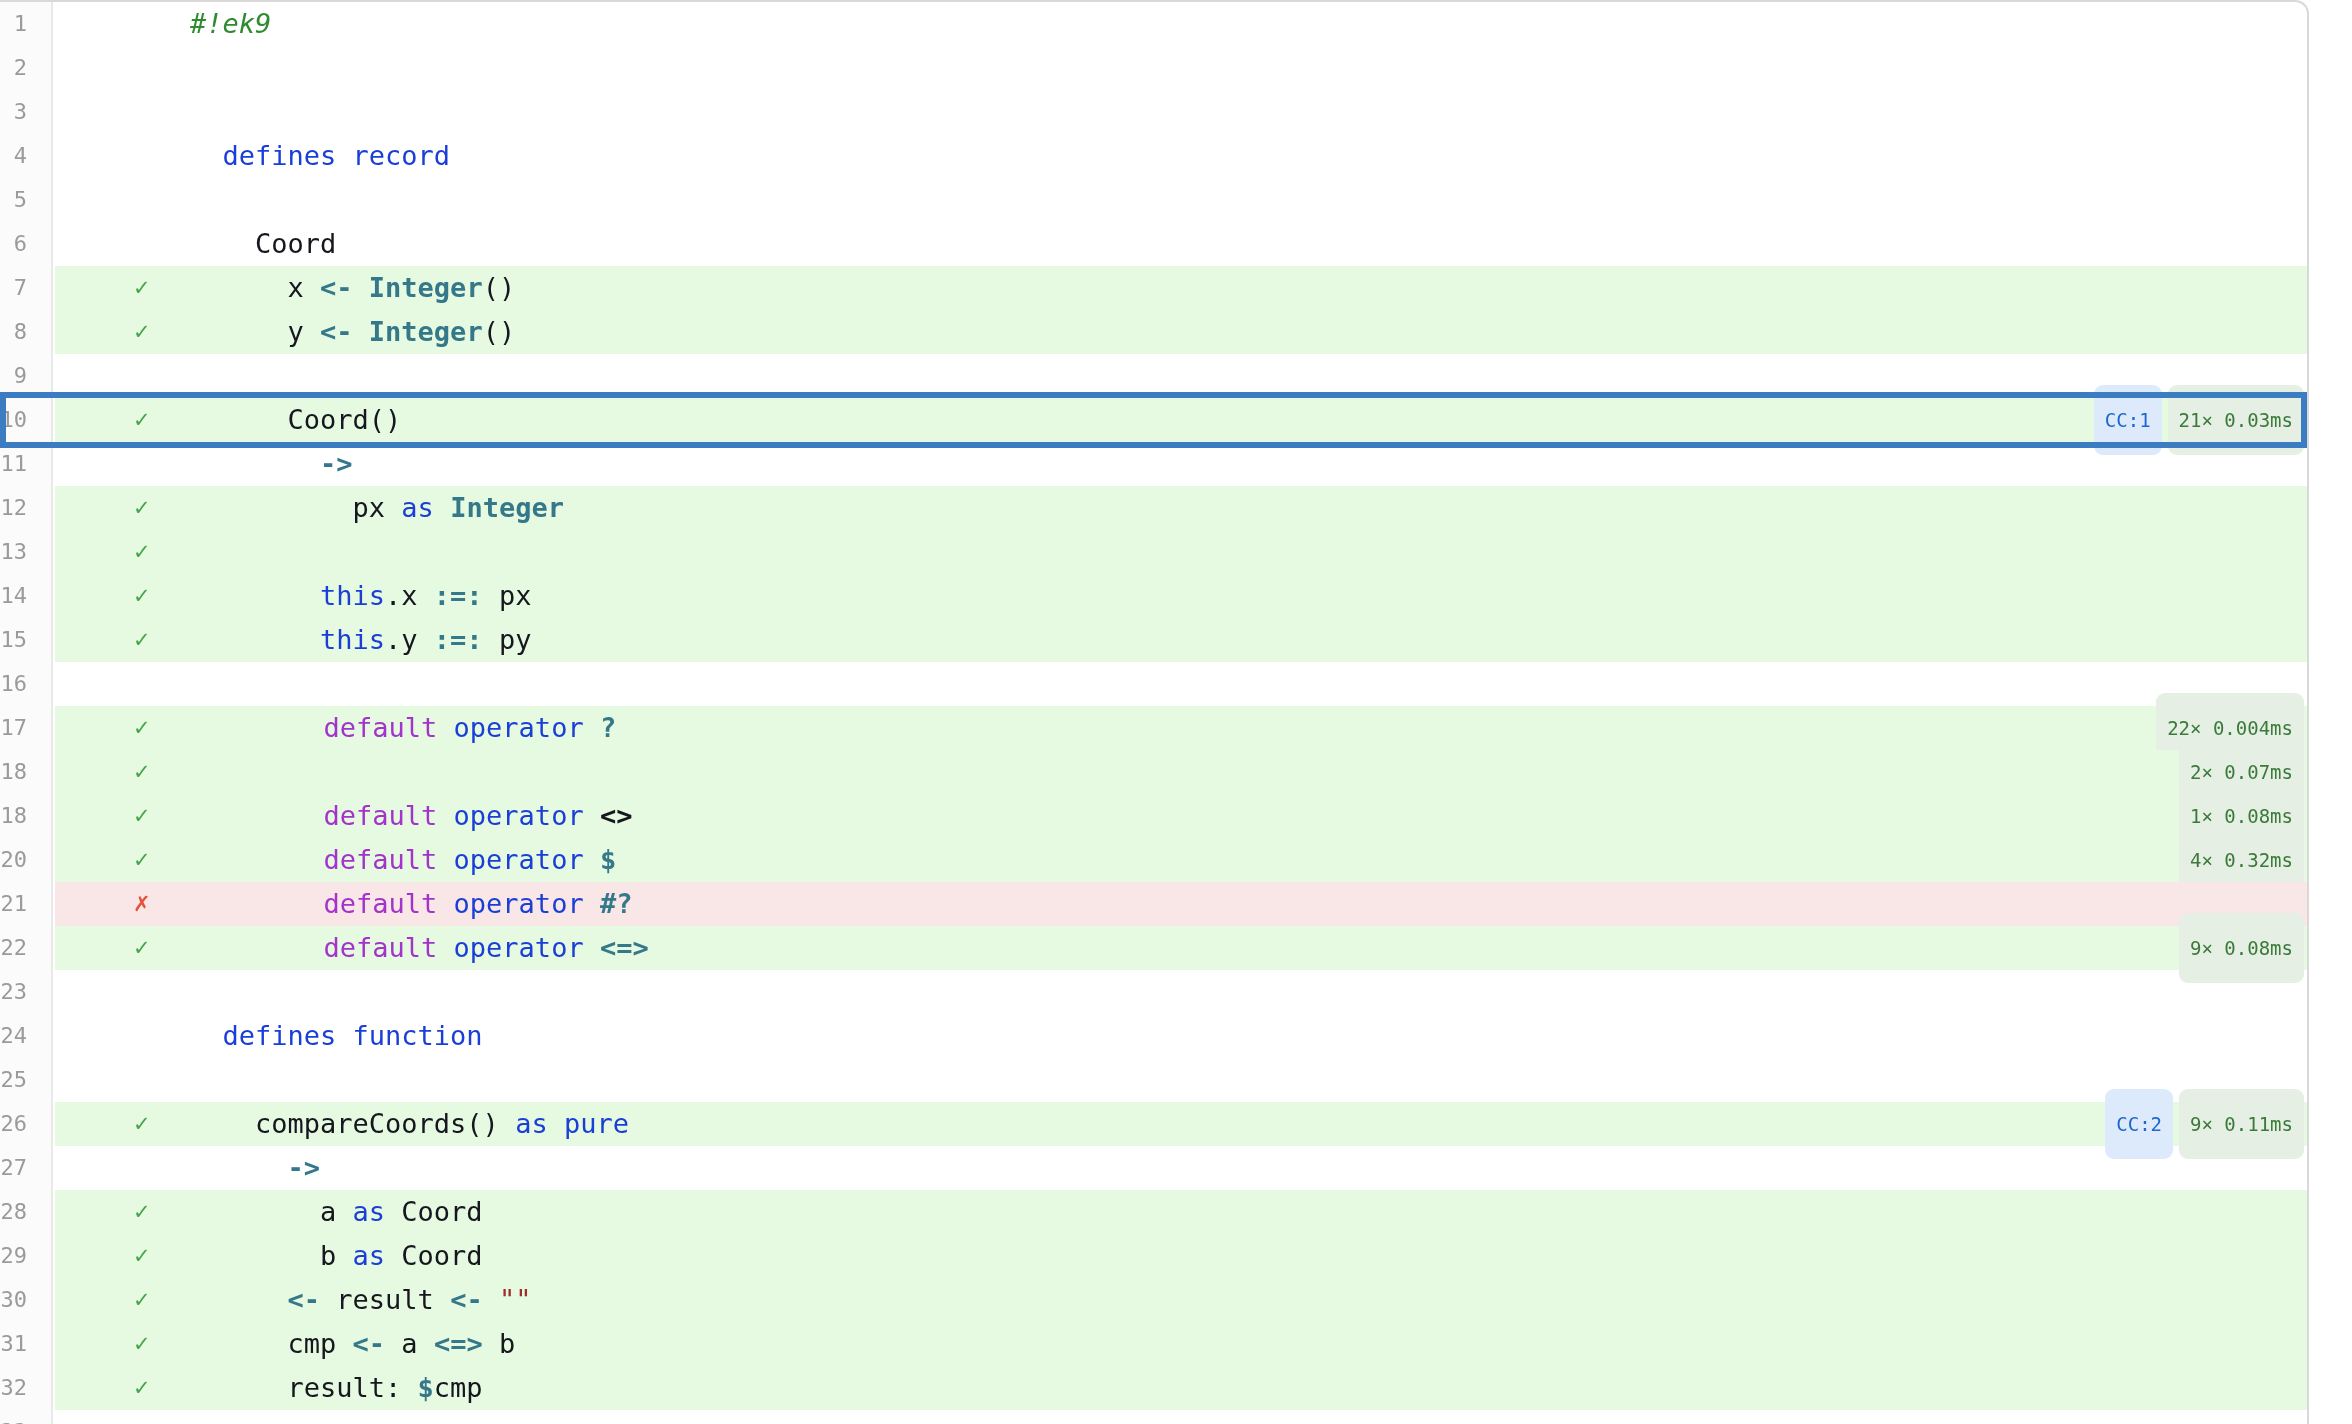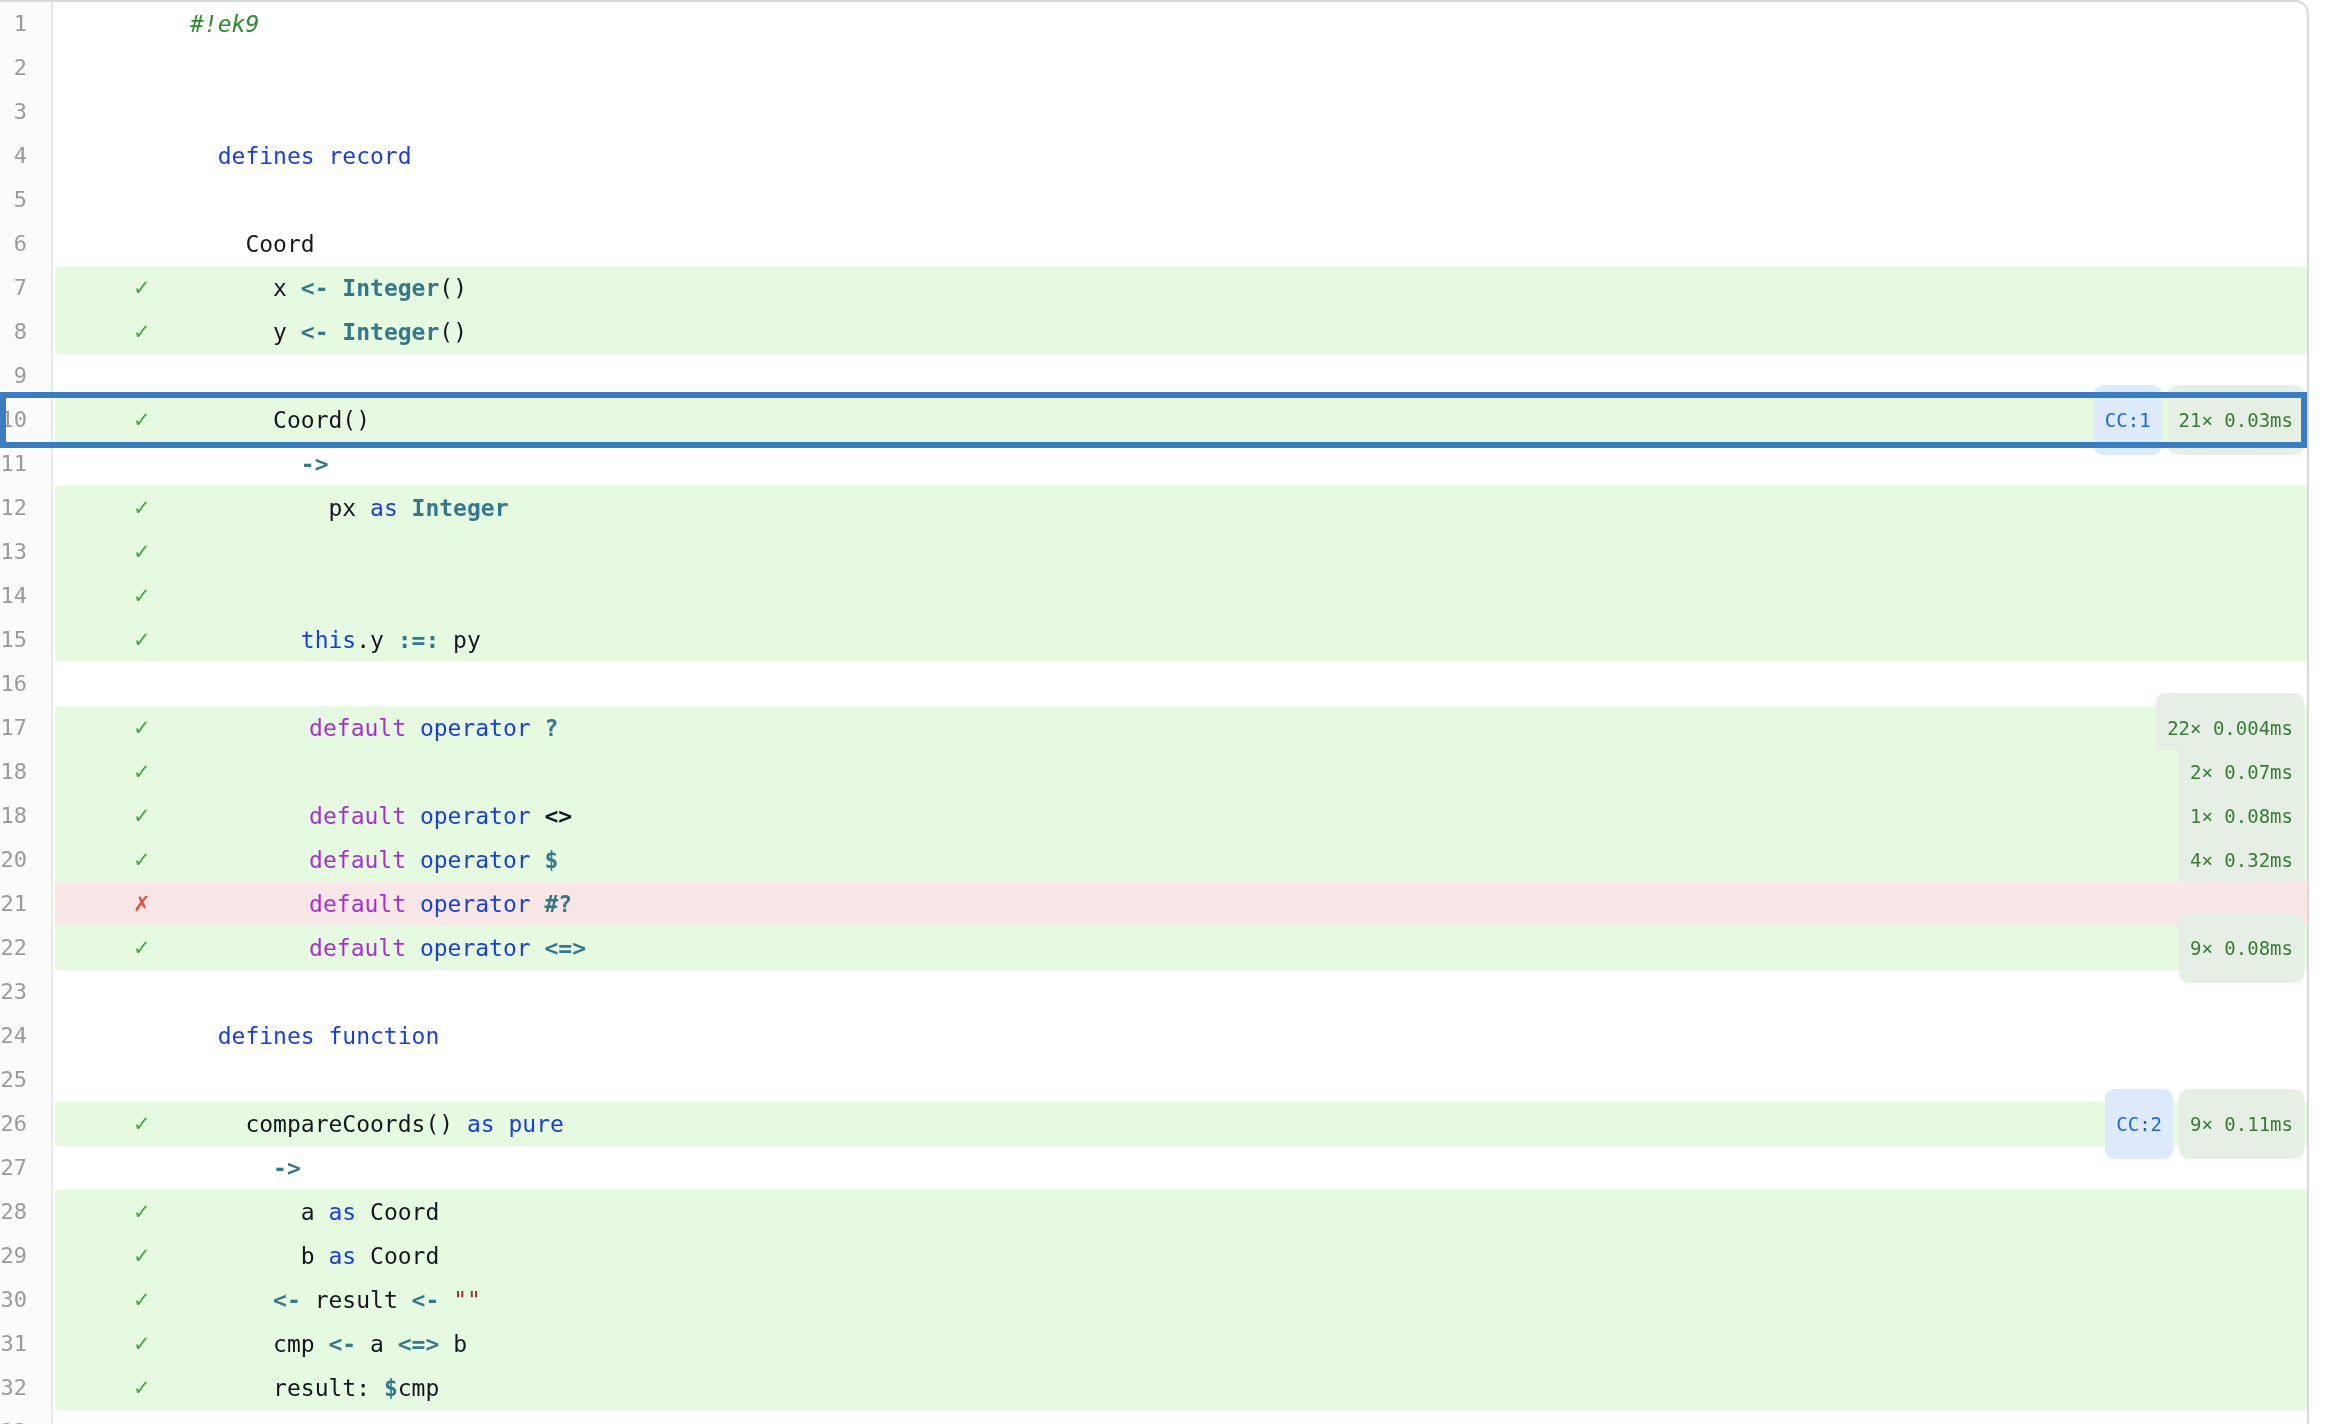"#!ek9" .code { font-size: 23px -> 27px }
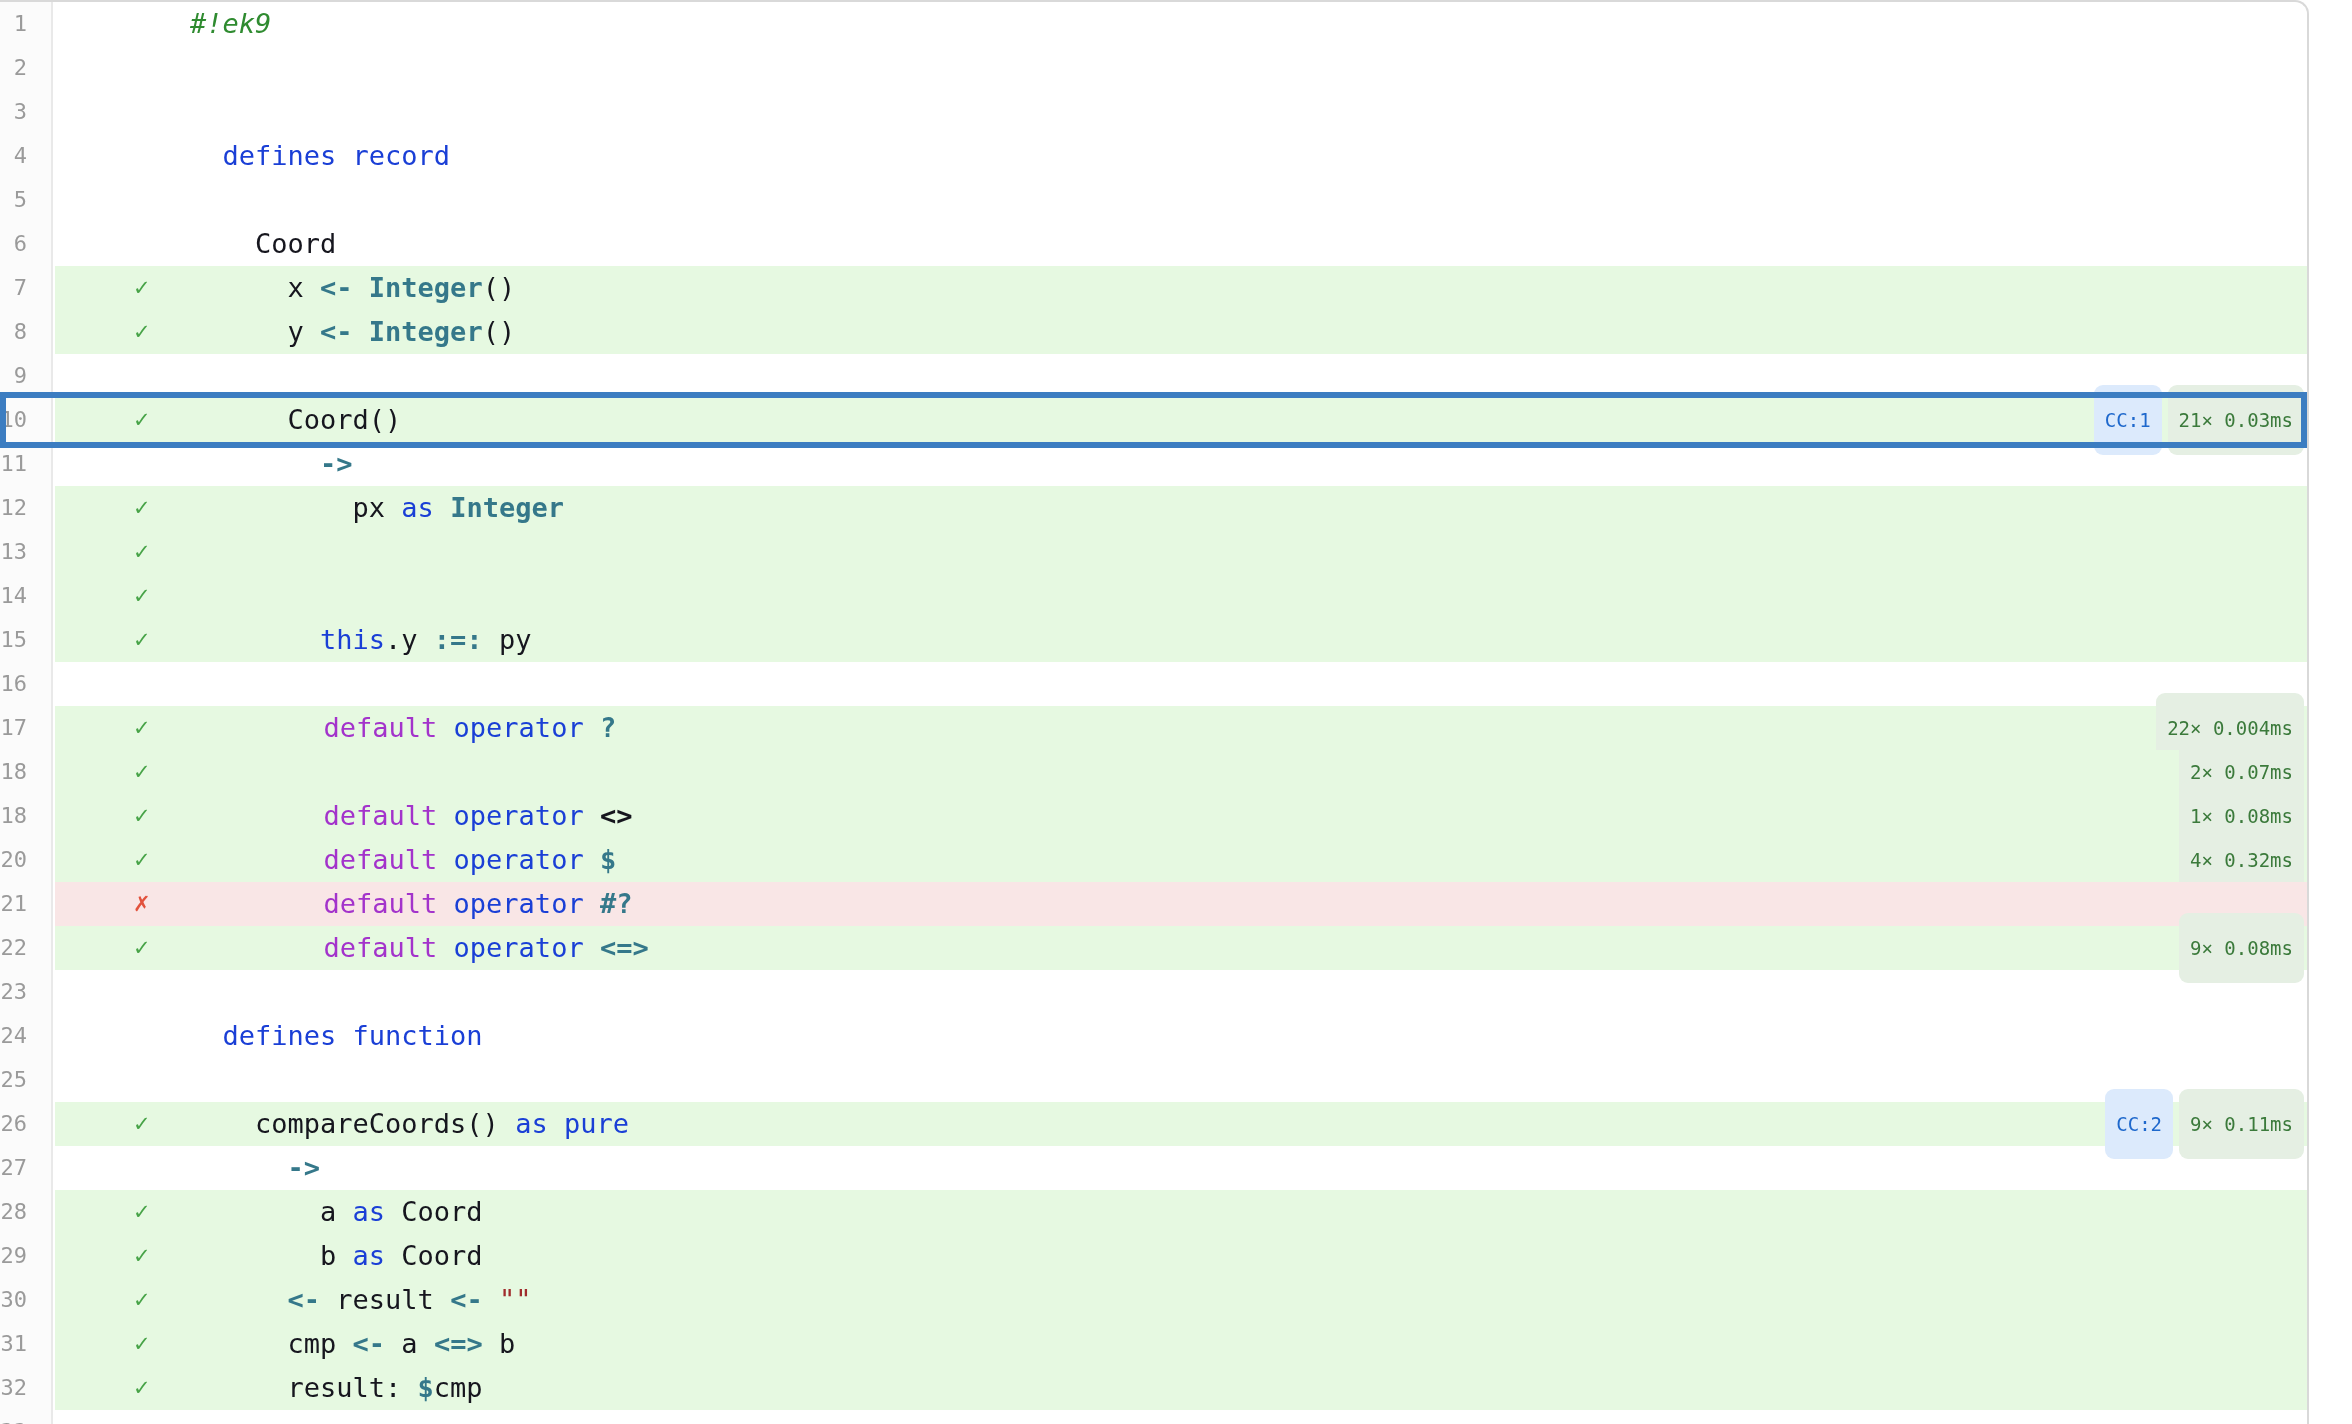"this.x :=: px" div.code { html: none -> <div> <span>this</span><span>.x </span><span>:=: </span><span>px</span></div> }
